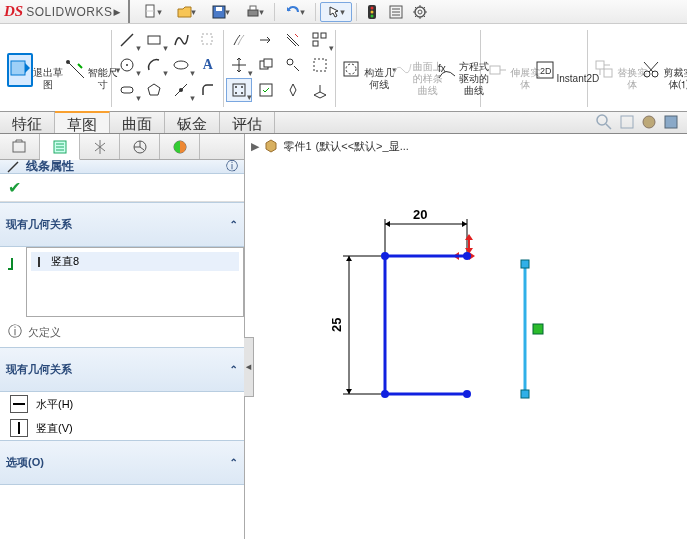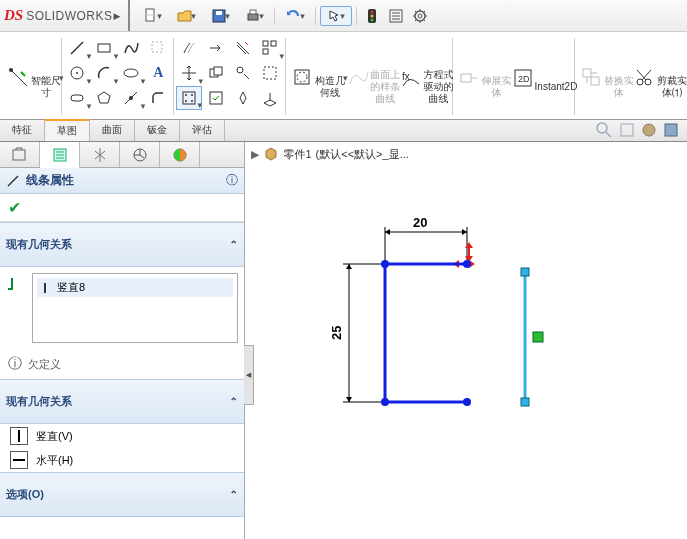"DS" .titlebar { height: 32px -> 24px }
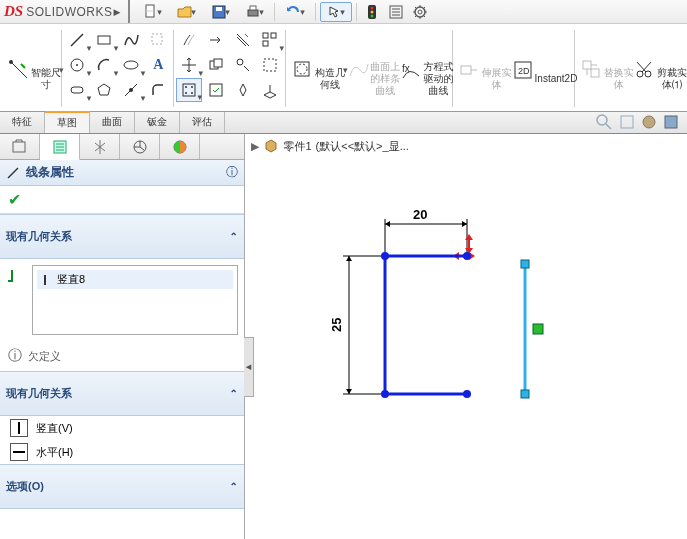"退出草" div.rgroup { html: none -> <div> <div> <svg> <rect></rect> <path></path> </svg> </div> <div>退出草 图</div> </div> }
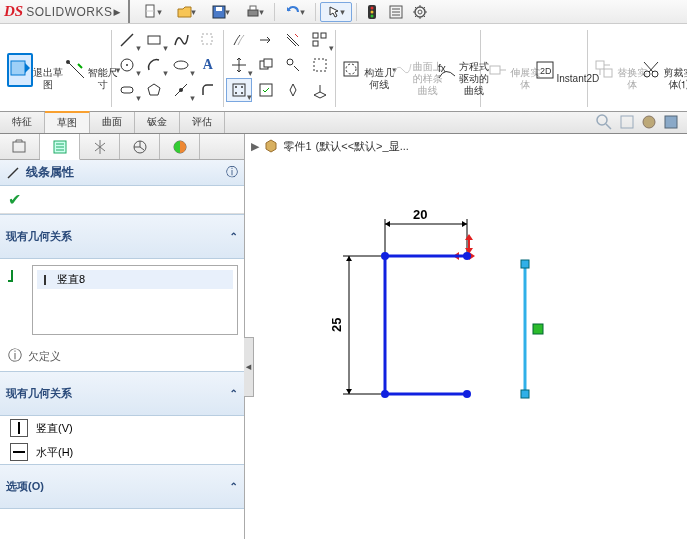"特征" .tab { font-size: 10px -> 15px }
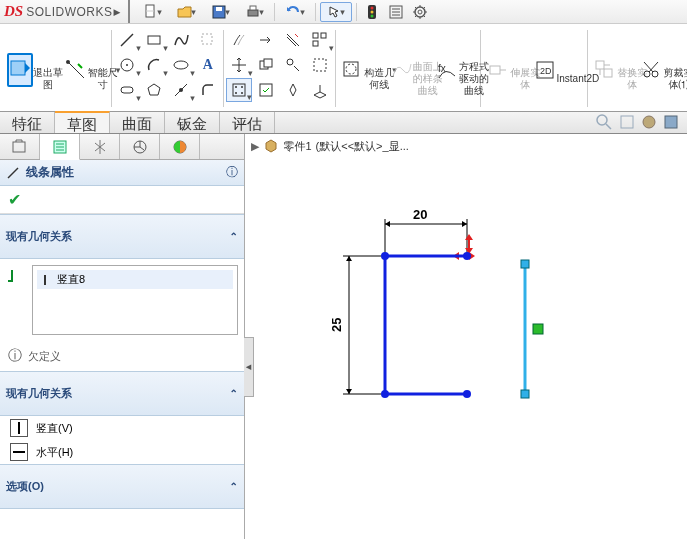"线条属性" .panel-title { height: 26px -> 14px }
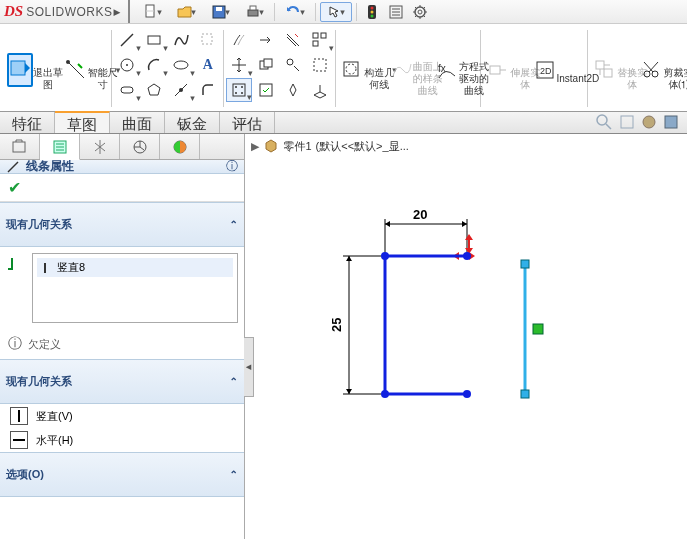"竖直8" .relbox { margin: 6px -> none }
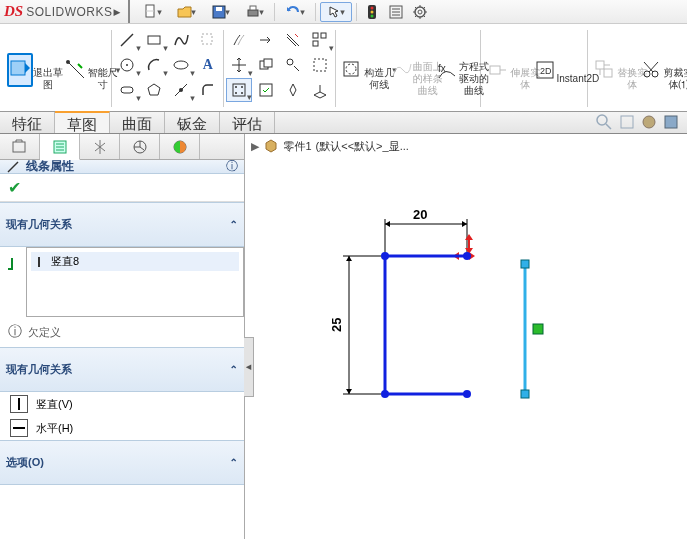"竖直(V)" div.item { order: before "水平(H)" -> after "水平(H)" }
